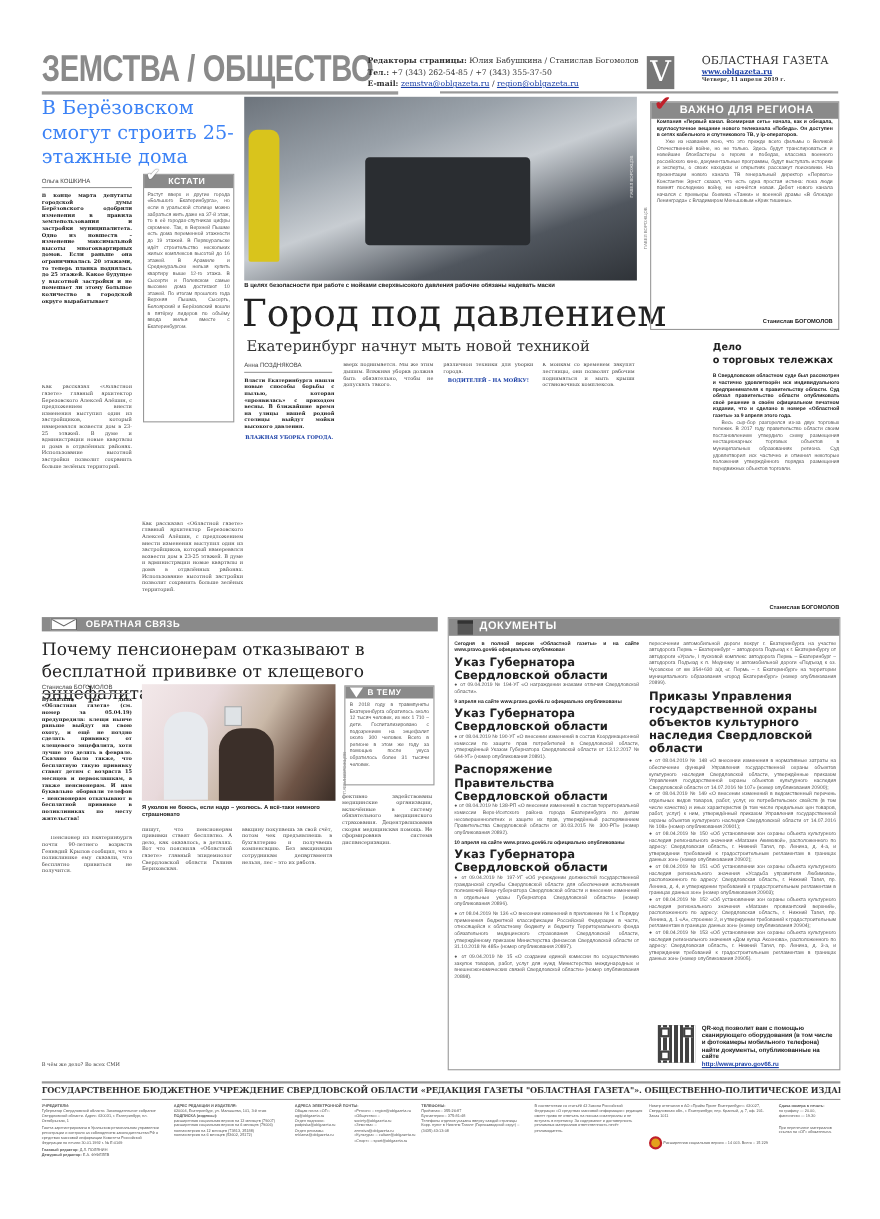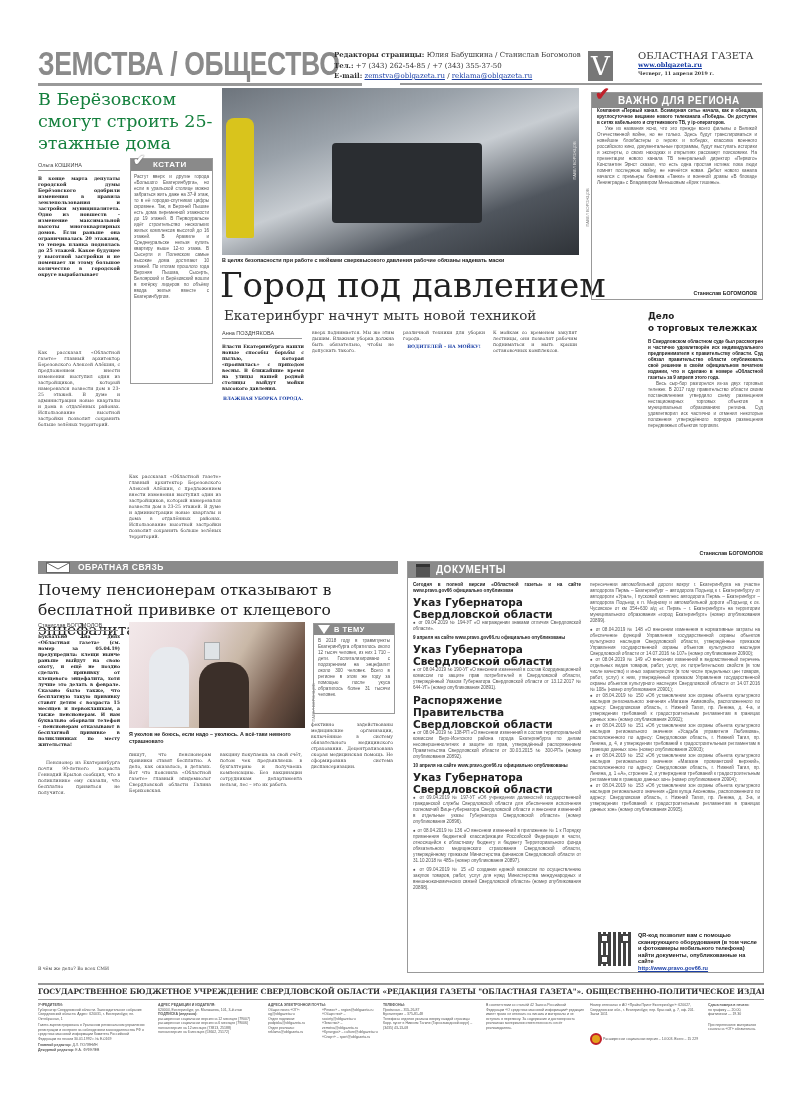"reklama@oblgazeta.ru" a.link { text: reklama@oblgazeta.ru -> region@oblgazeta.ru }
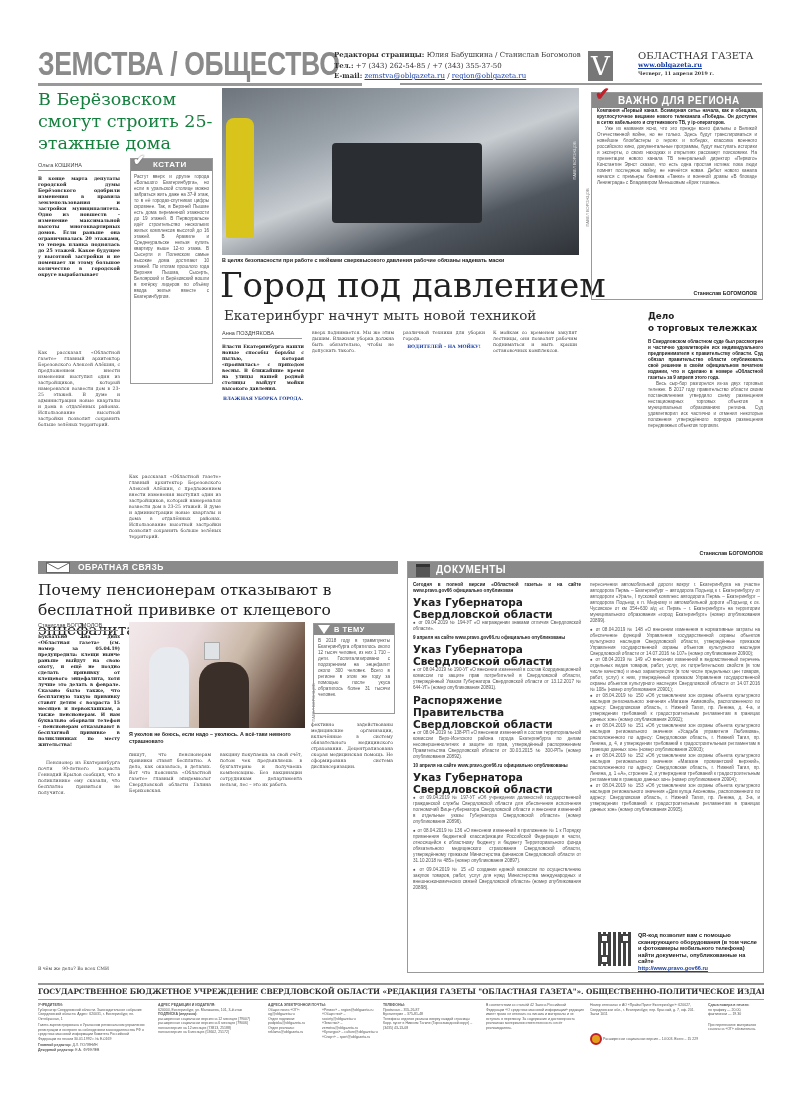"В Берёзовском смогут строить 25-этажные" h1 { color: #15803d -> #3b82f6 }
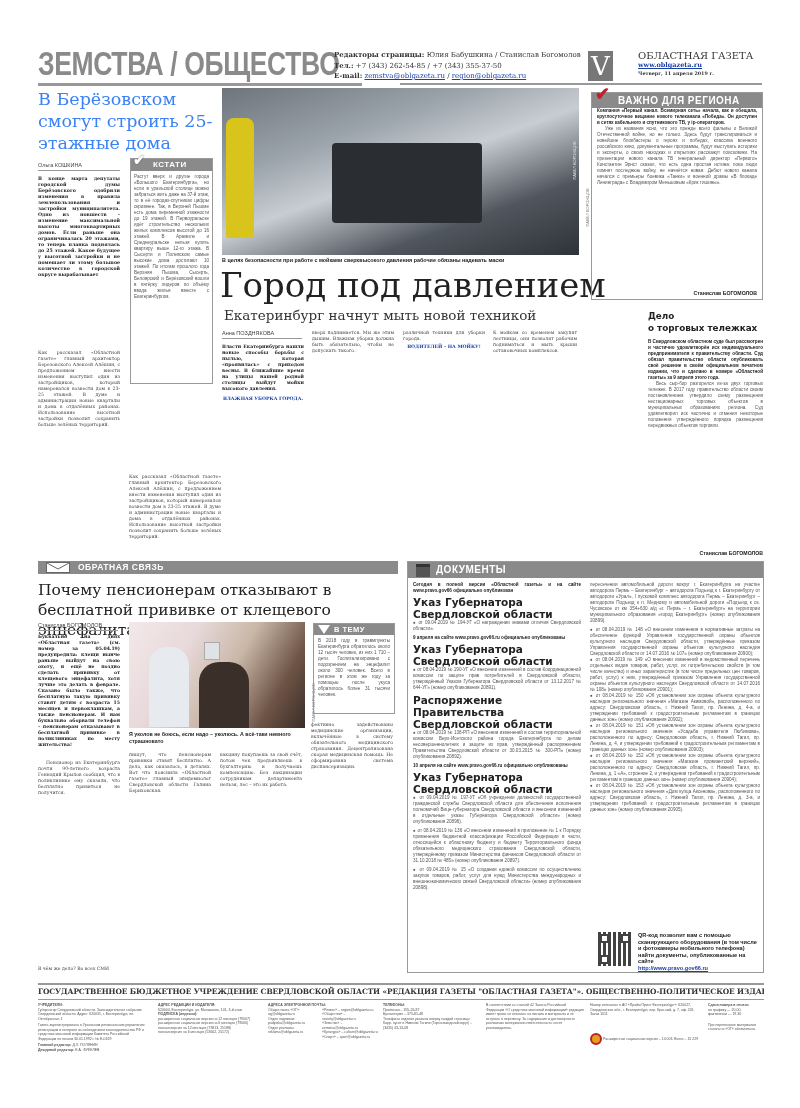"Приказы Управления государственной" div.doc-h { html: none -> <div>Приказы Управления государственной охраны объектов культурного наследия Свердловской области</div> }
